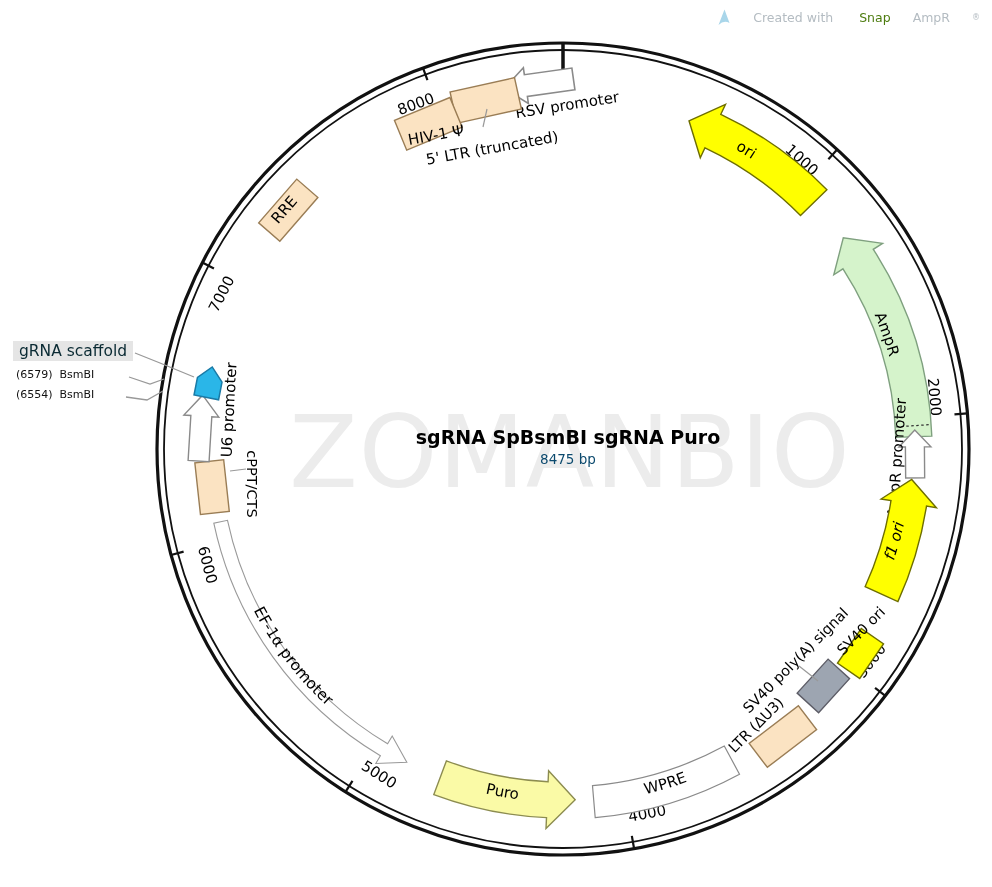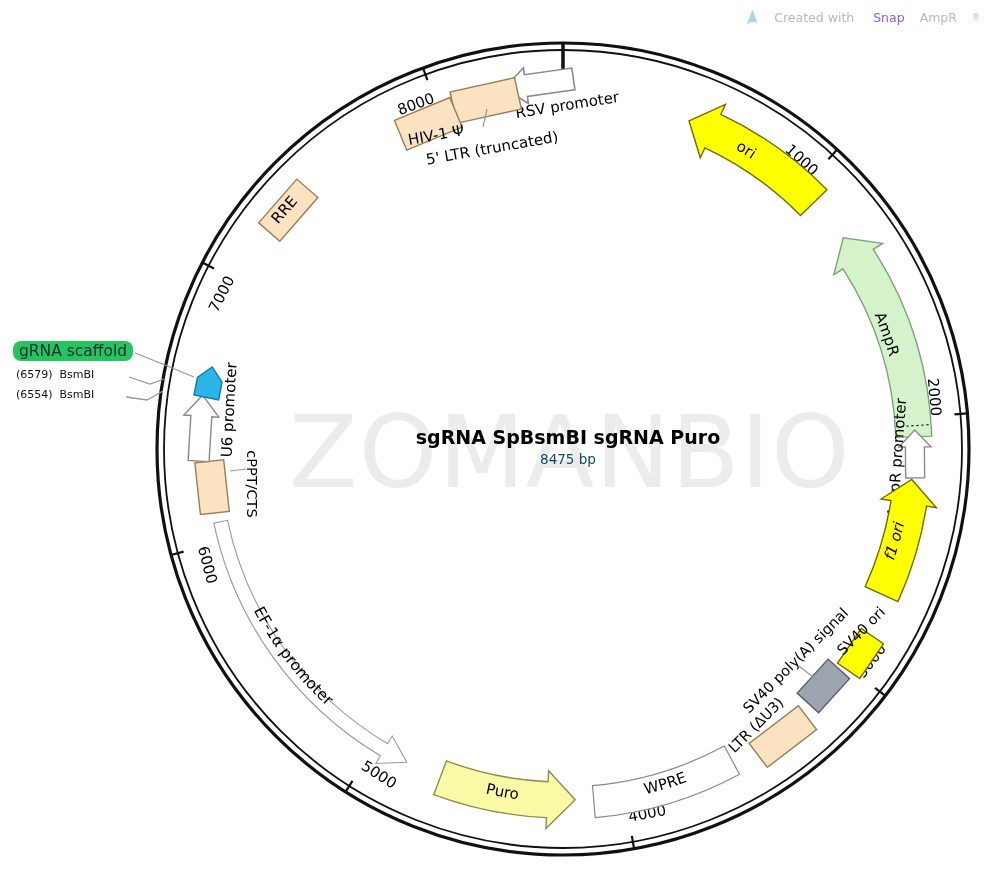"Created with" .credit { gap: 15px -> 22px }
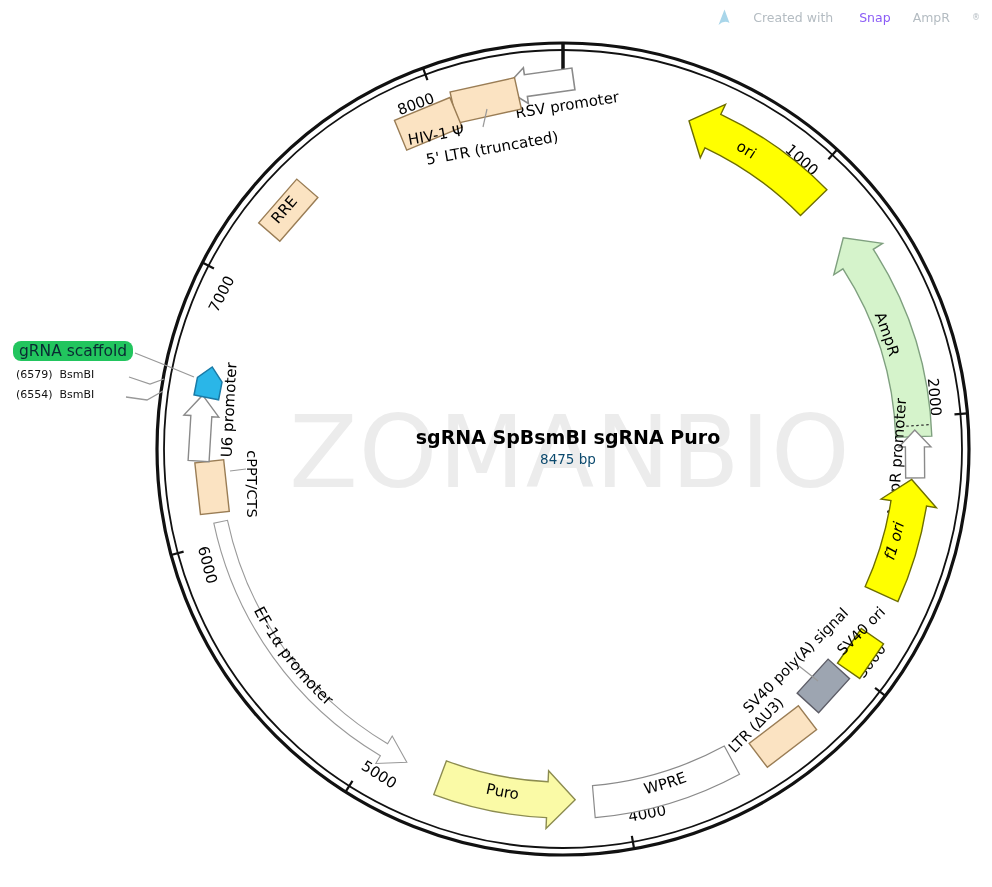"Snap" .credit .snap { color: #8b5cf6 -> #4d7c0f }
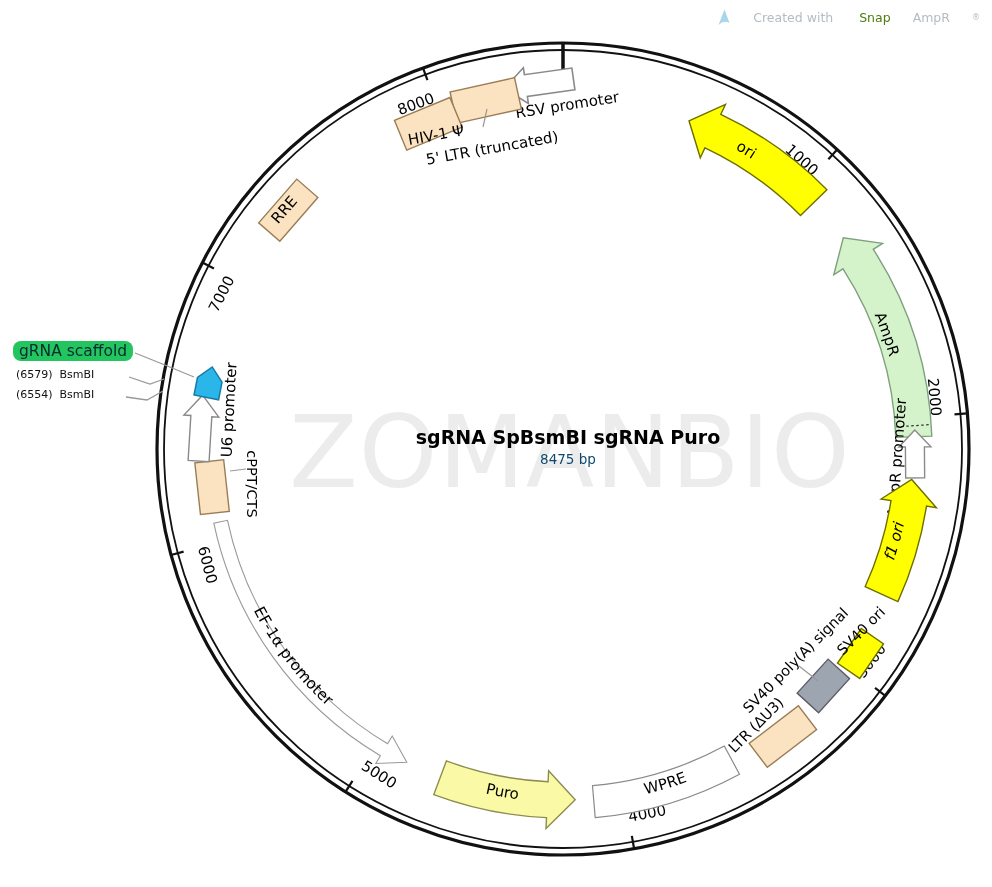"gRNA scaffold" .hl-label { background: #22c55e -> #e5e5e5; border-radius: 8px -> 0 }
